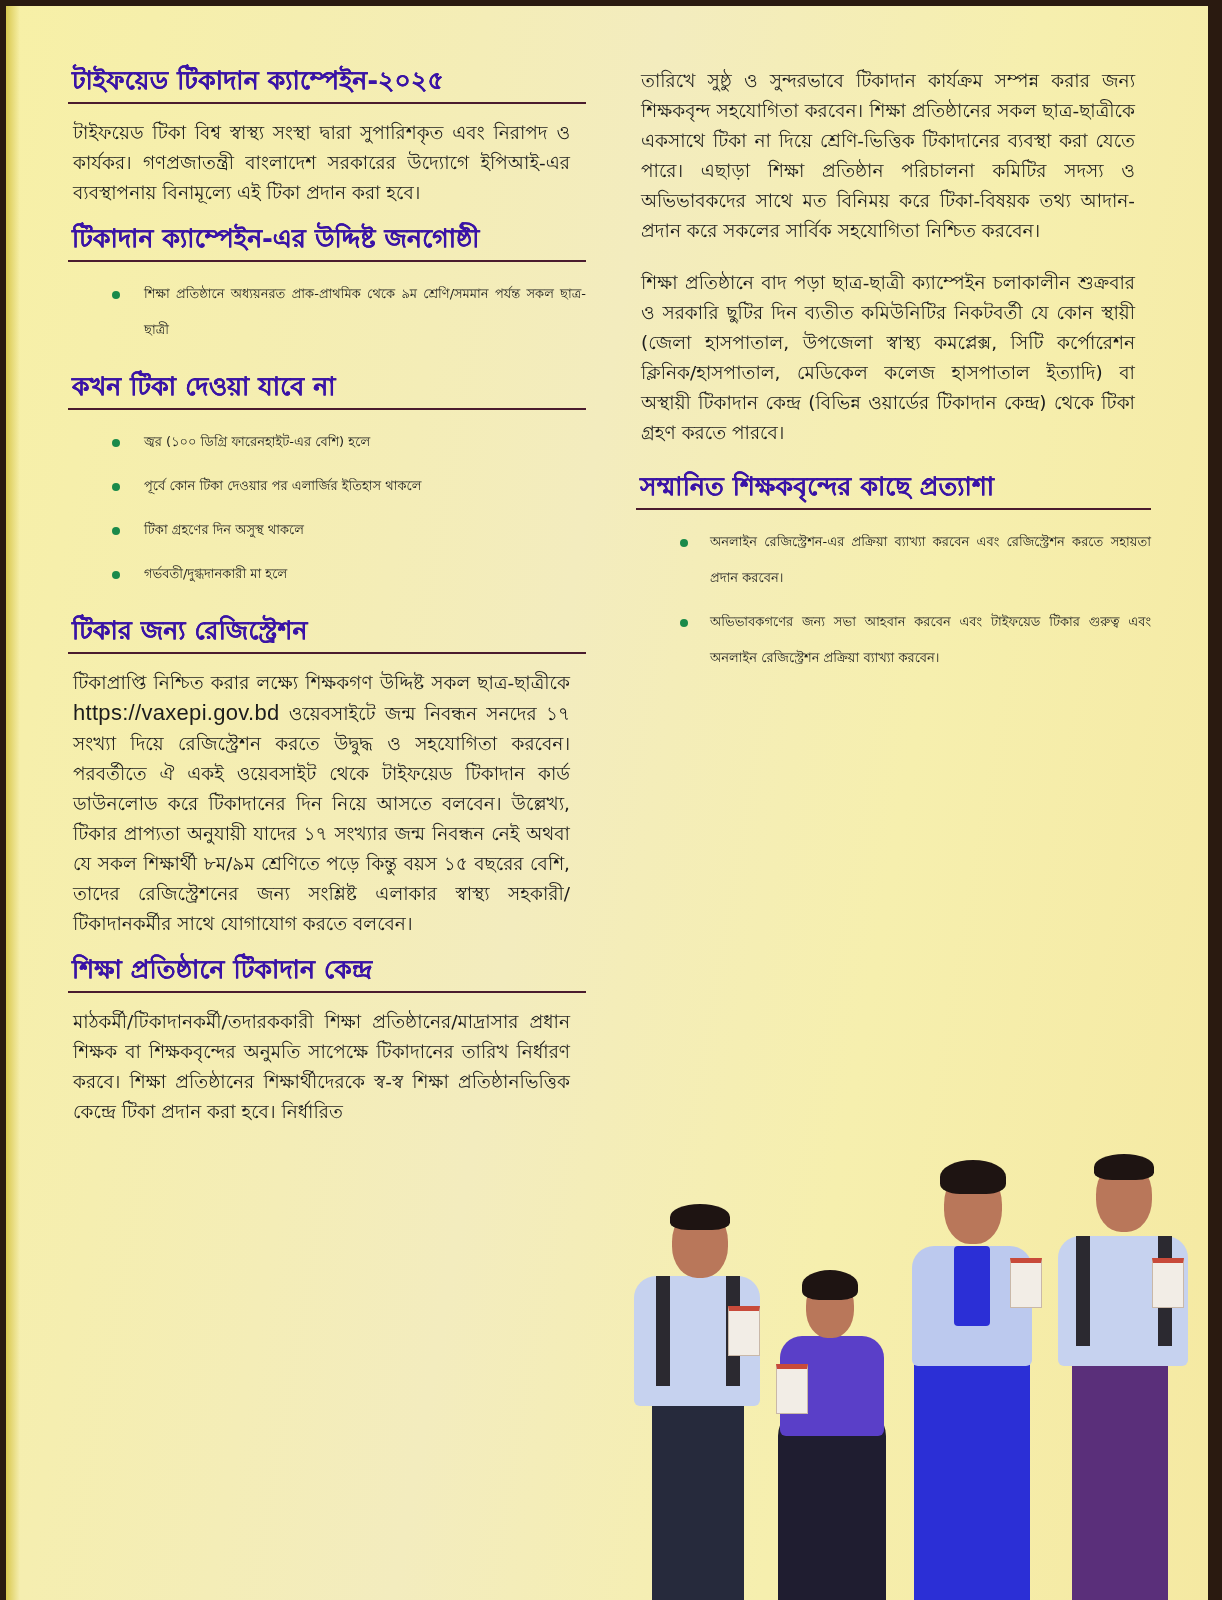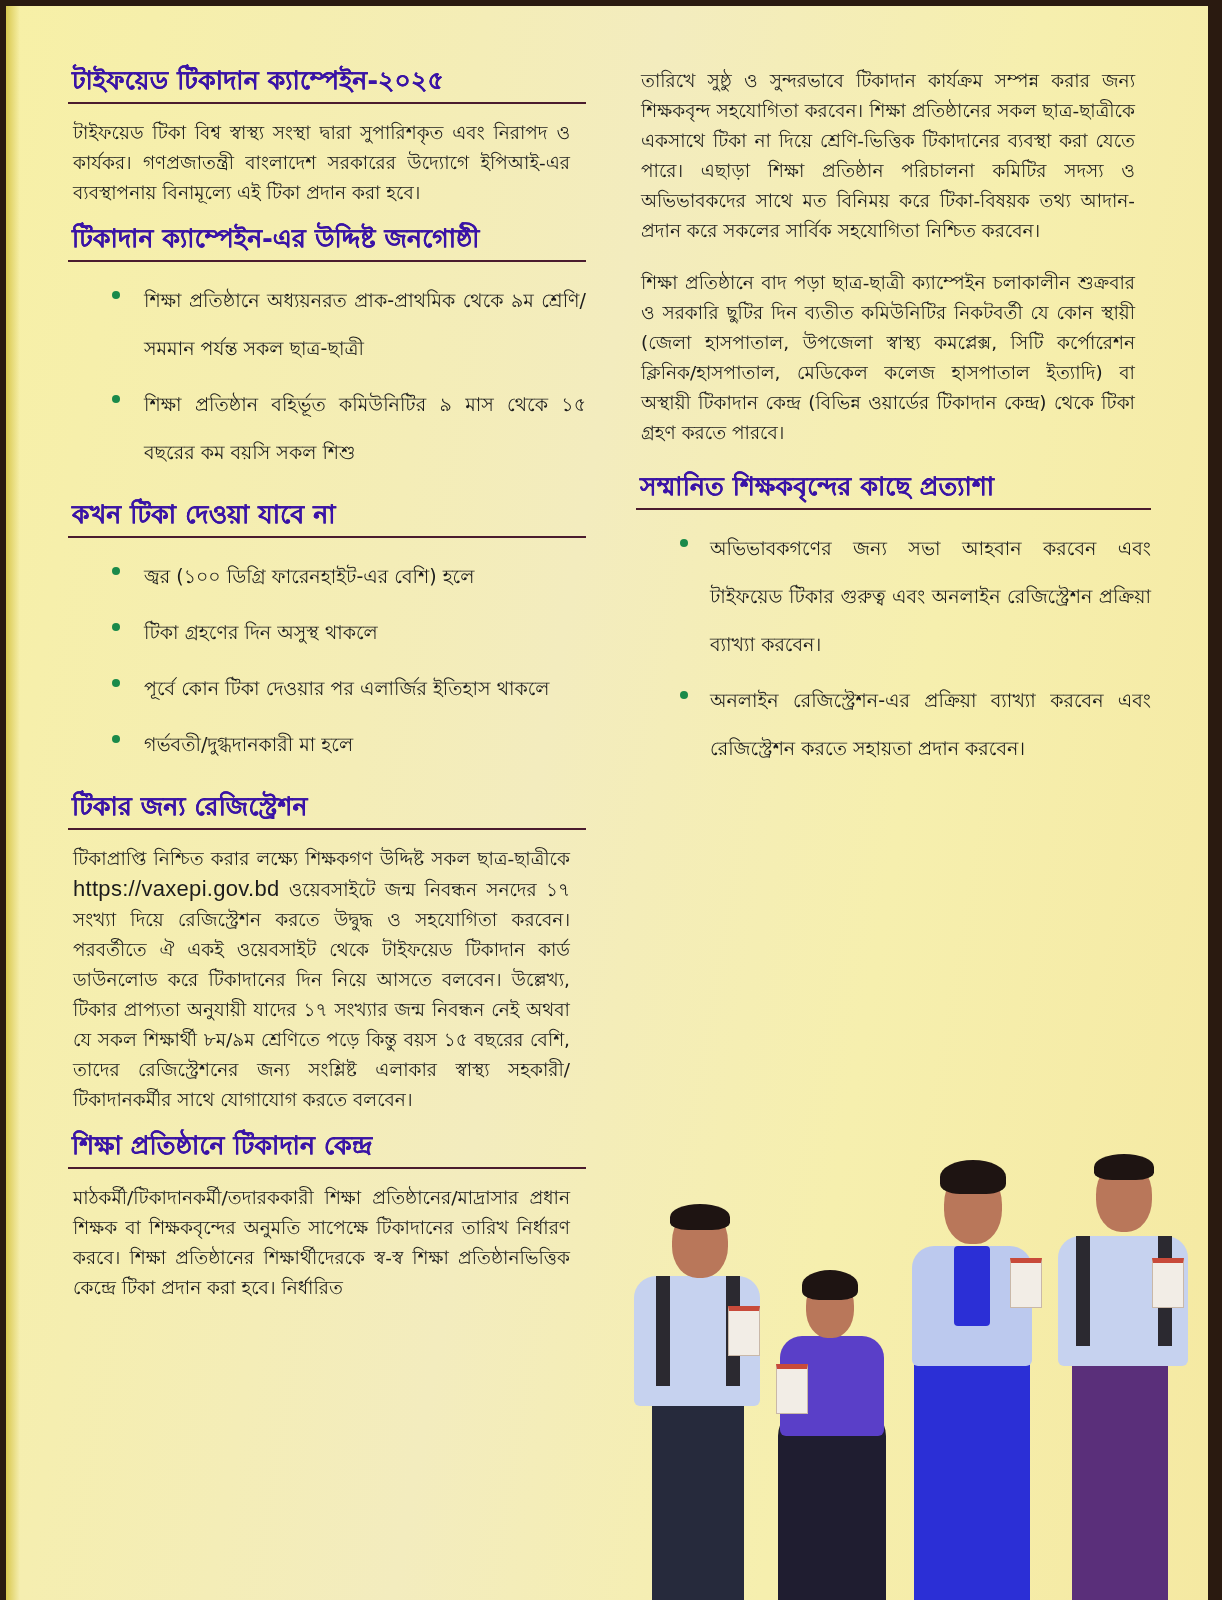"শিক্ষা প্রতিষ্ঠানে অধ্যয়নরত" ul.bullets li { font-size: 19px -> 13px; line-height: 48px -> 36px }
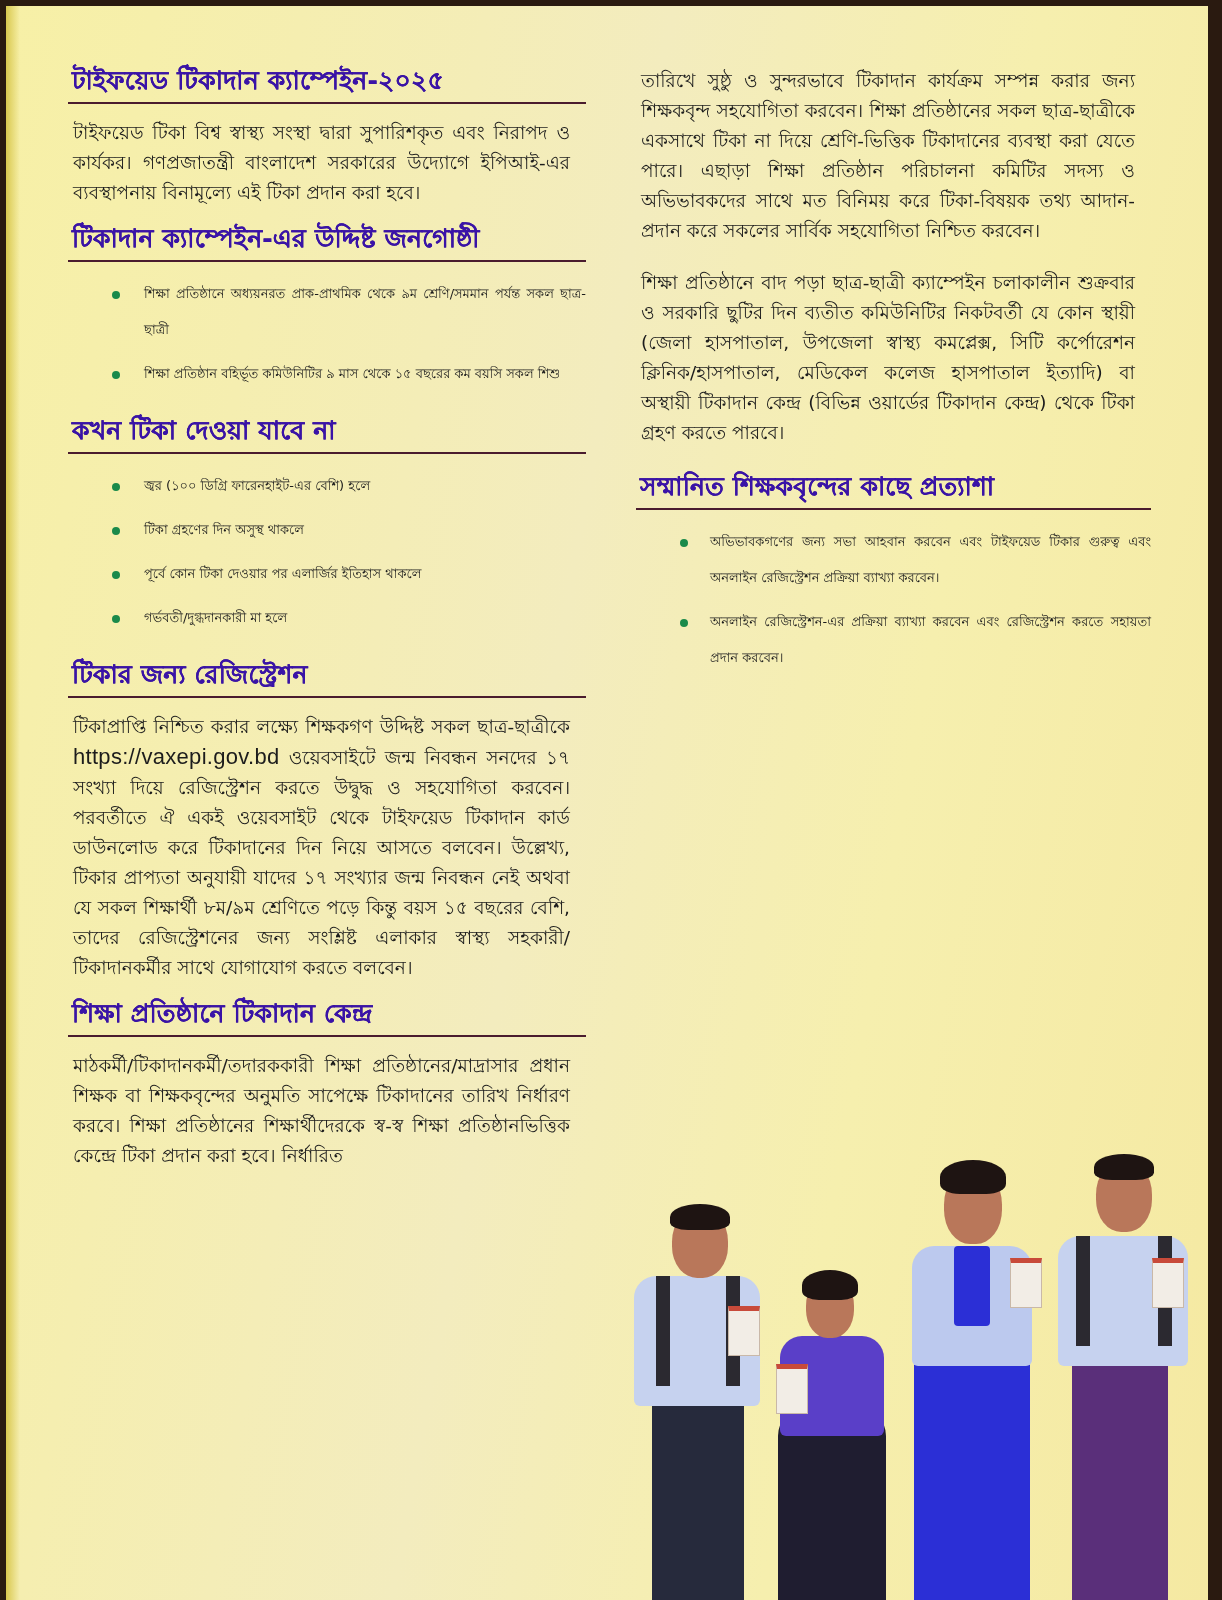"শিক্ষা প্রতিষ্ঠান বহির্ভূত কমিউনিটির ৯" li { html: <li><span></span><span>শিক্ষা প্রতিষ্ঠান বহির্ভূত কমিউনিটির ৯ মাস থেকে ১৫ বছরের কম বয়সি সকল শিশু</span></li> -> none }
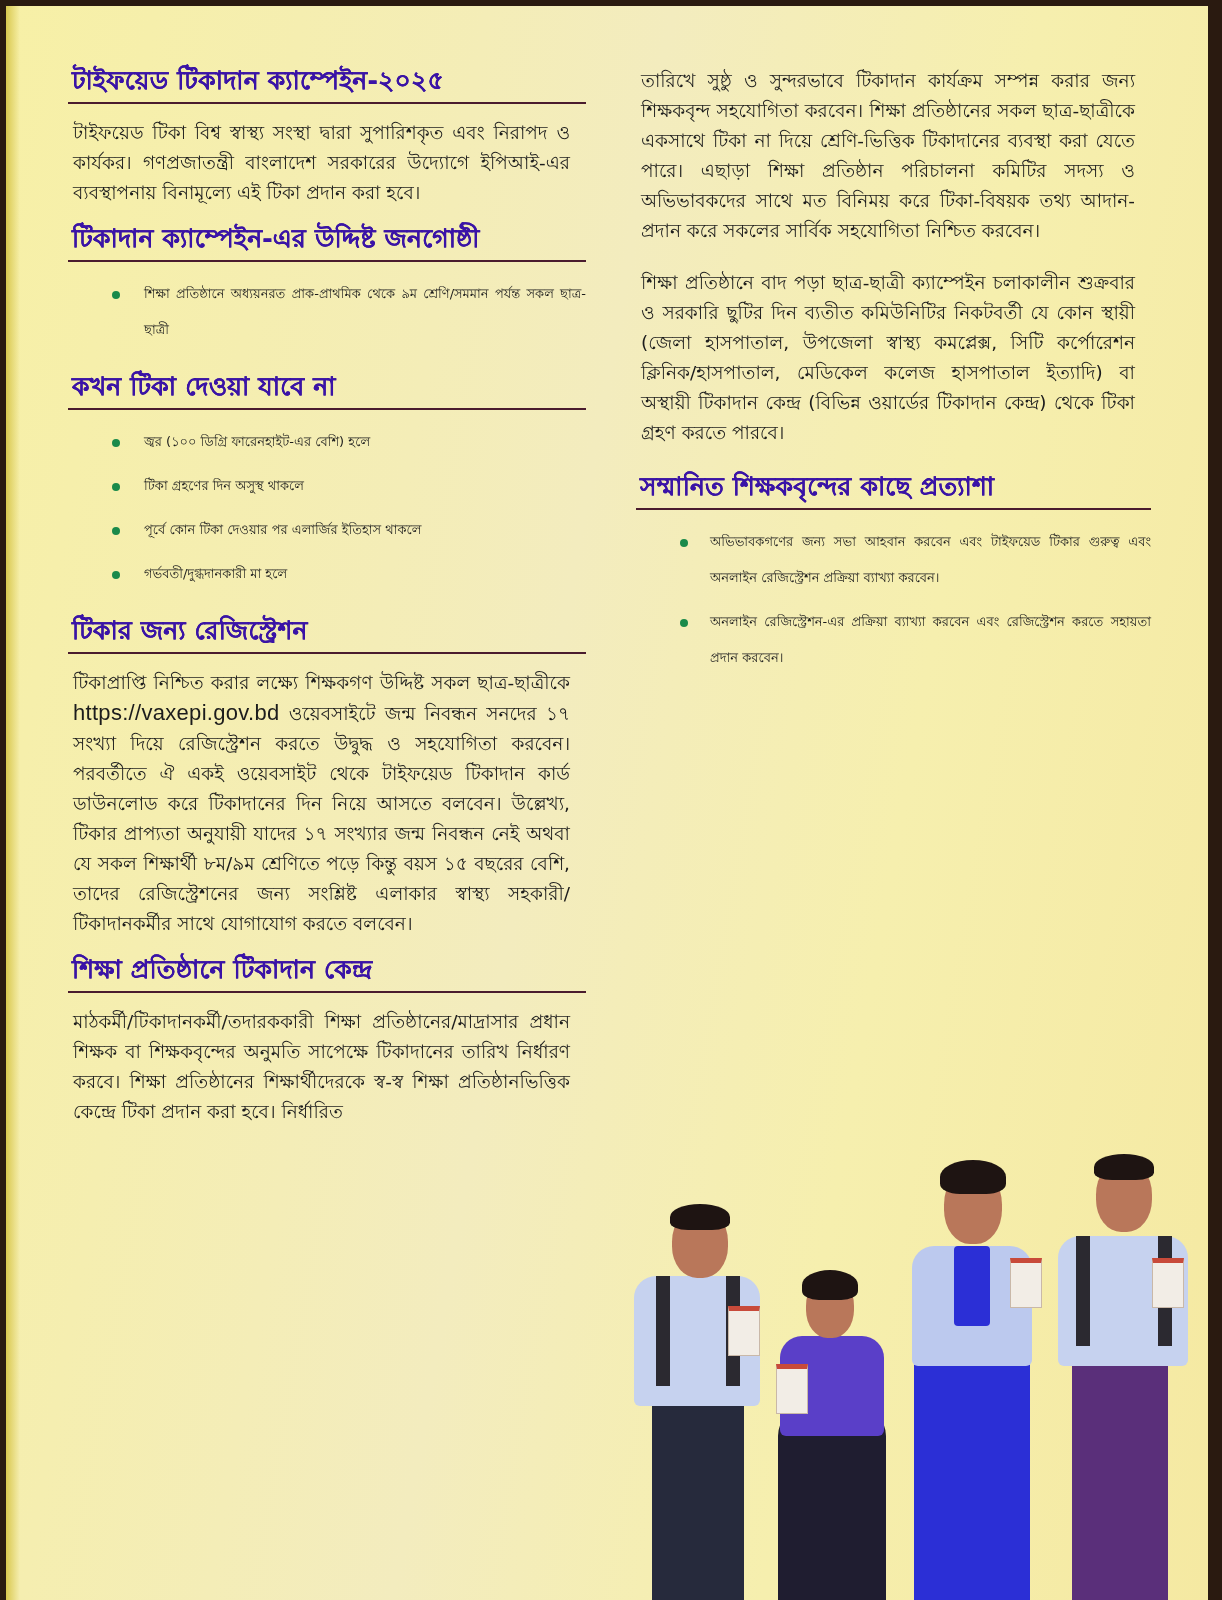"টিকা গ্রহণের দিন অসুস্থ থাকলে" li { order: before "পূর্বে কোন টিকা দেওয়ার পর" -> after "পূর্বে কোন টিকা দেওয়ার পর" }
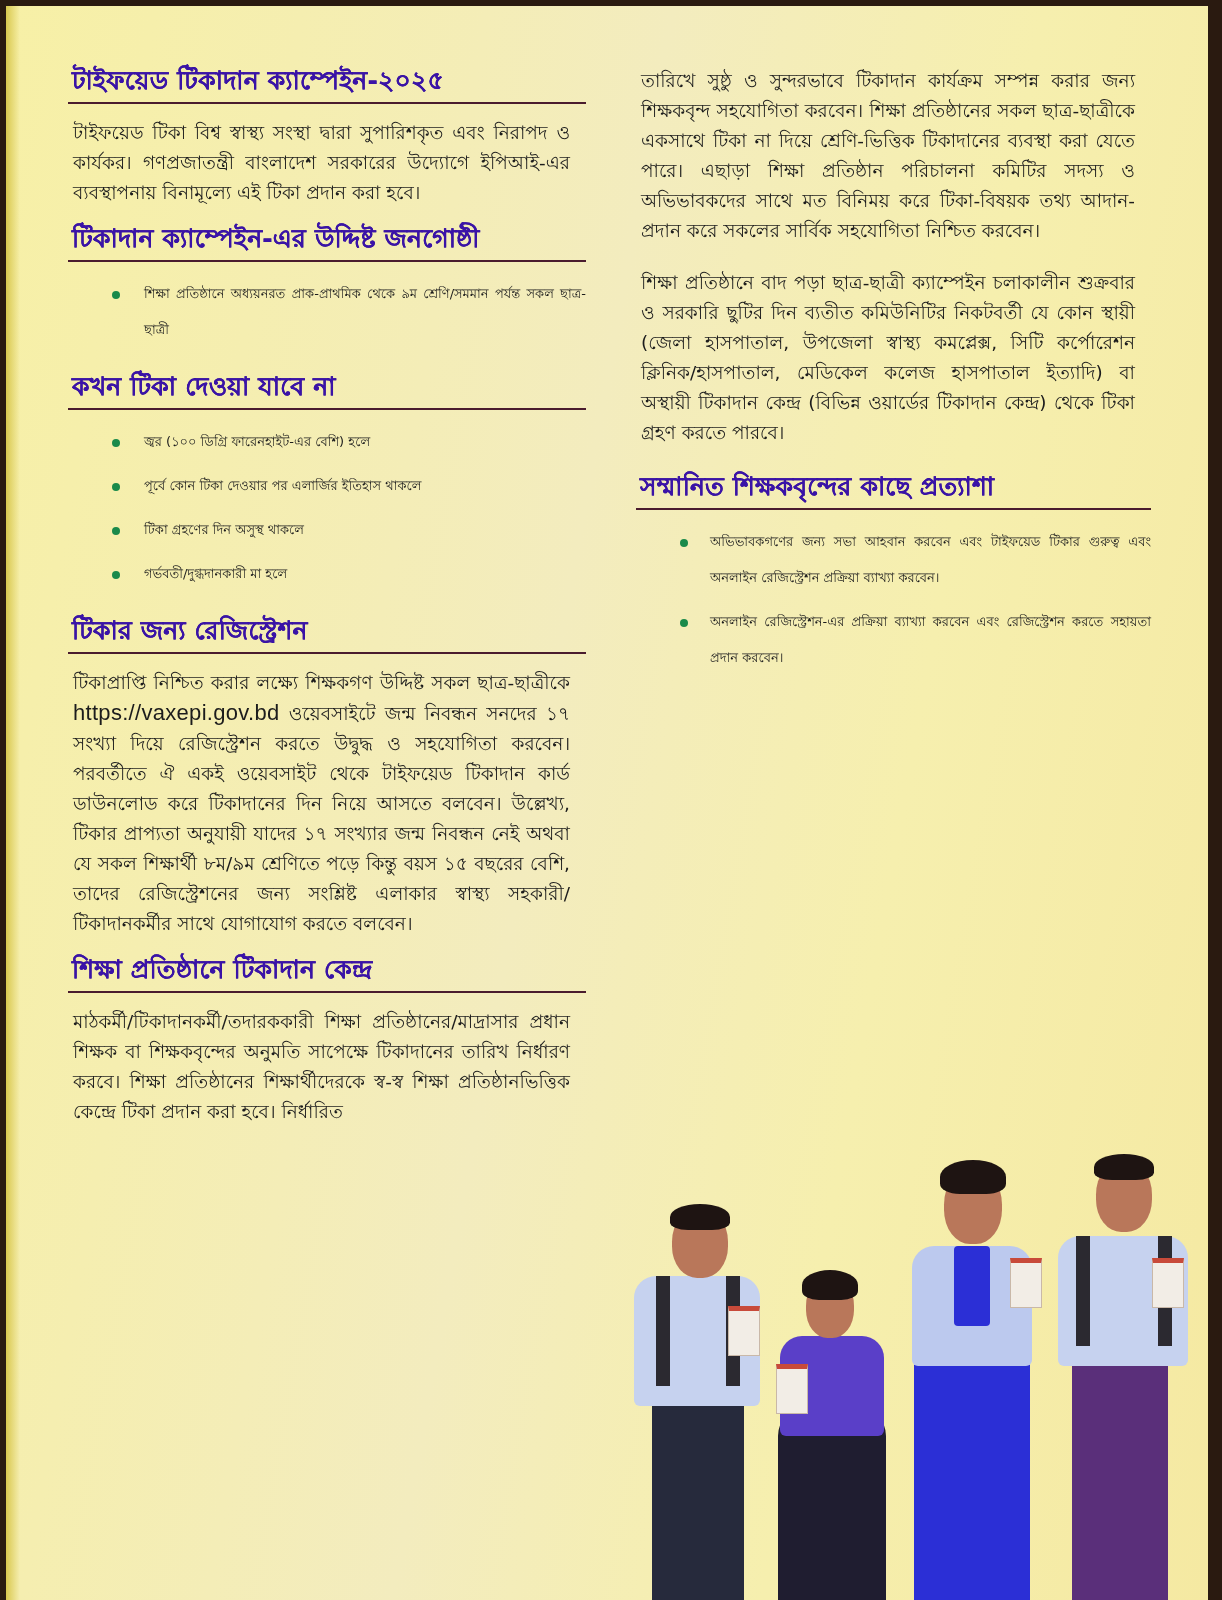"অভিভাবকগণের জন্য সভা আহবান করবেন" li { order: before "অনলাইন রেজিস্ট্রেশন-এর প্রক্রিয়া" -> after "অনলাইন রেজিস্ট্রেশন-এর প্রক্রিয়া" }
